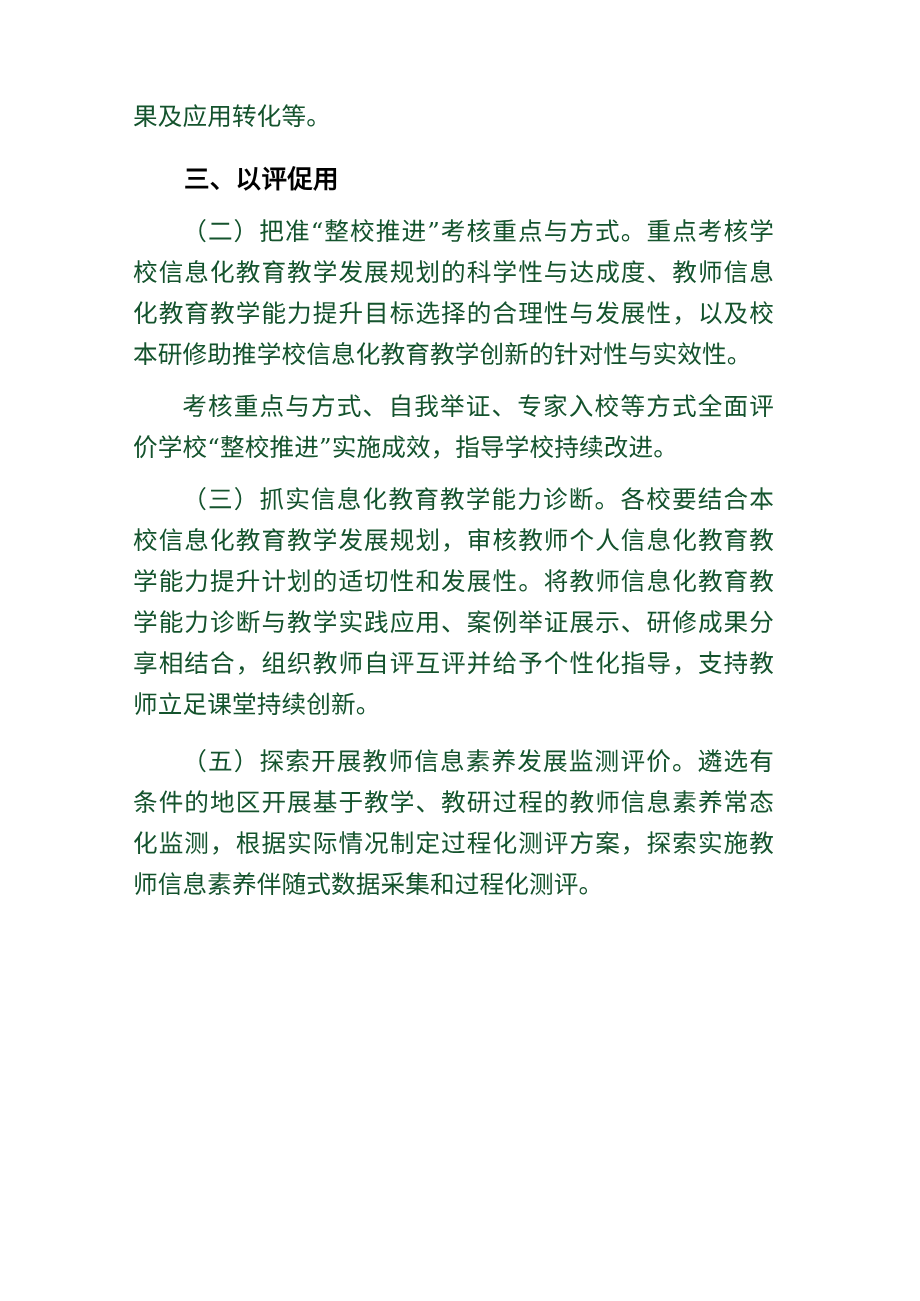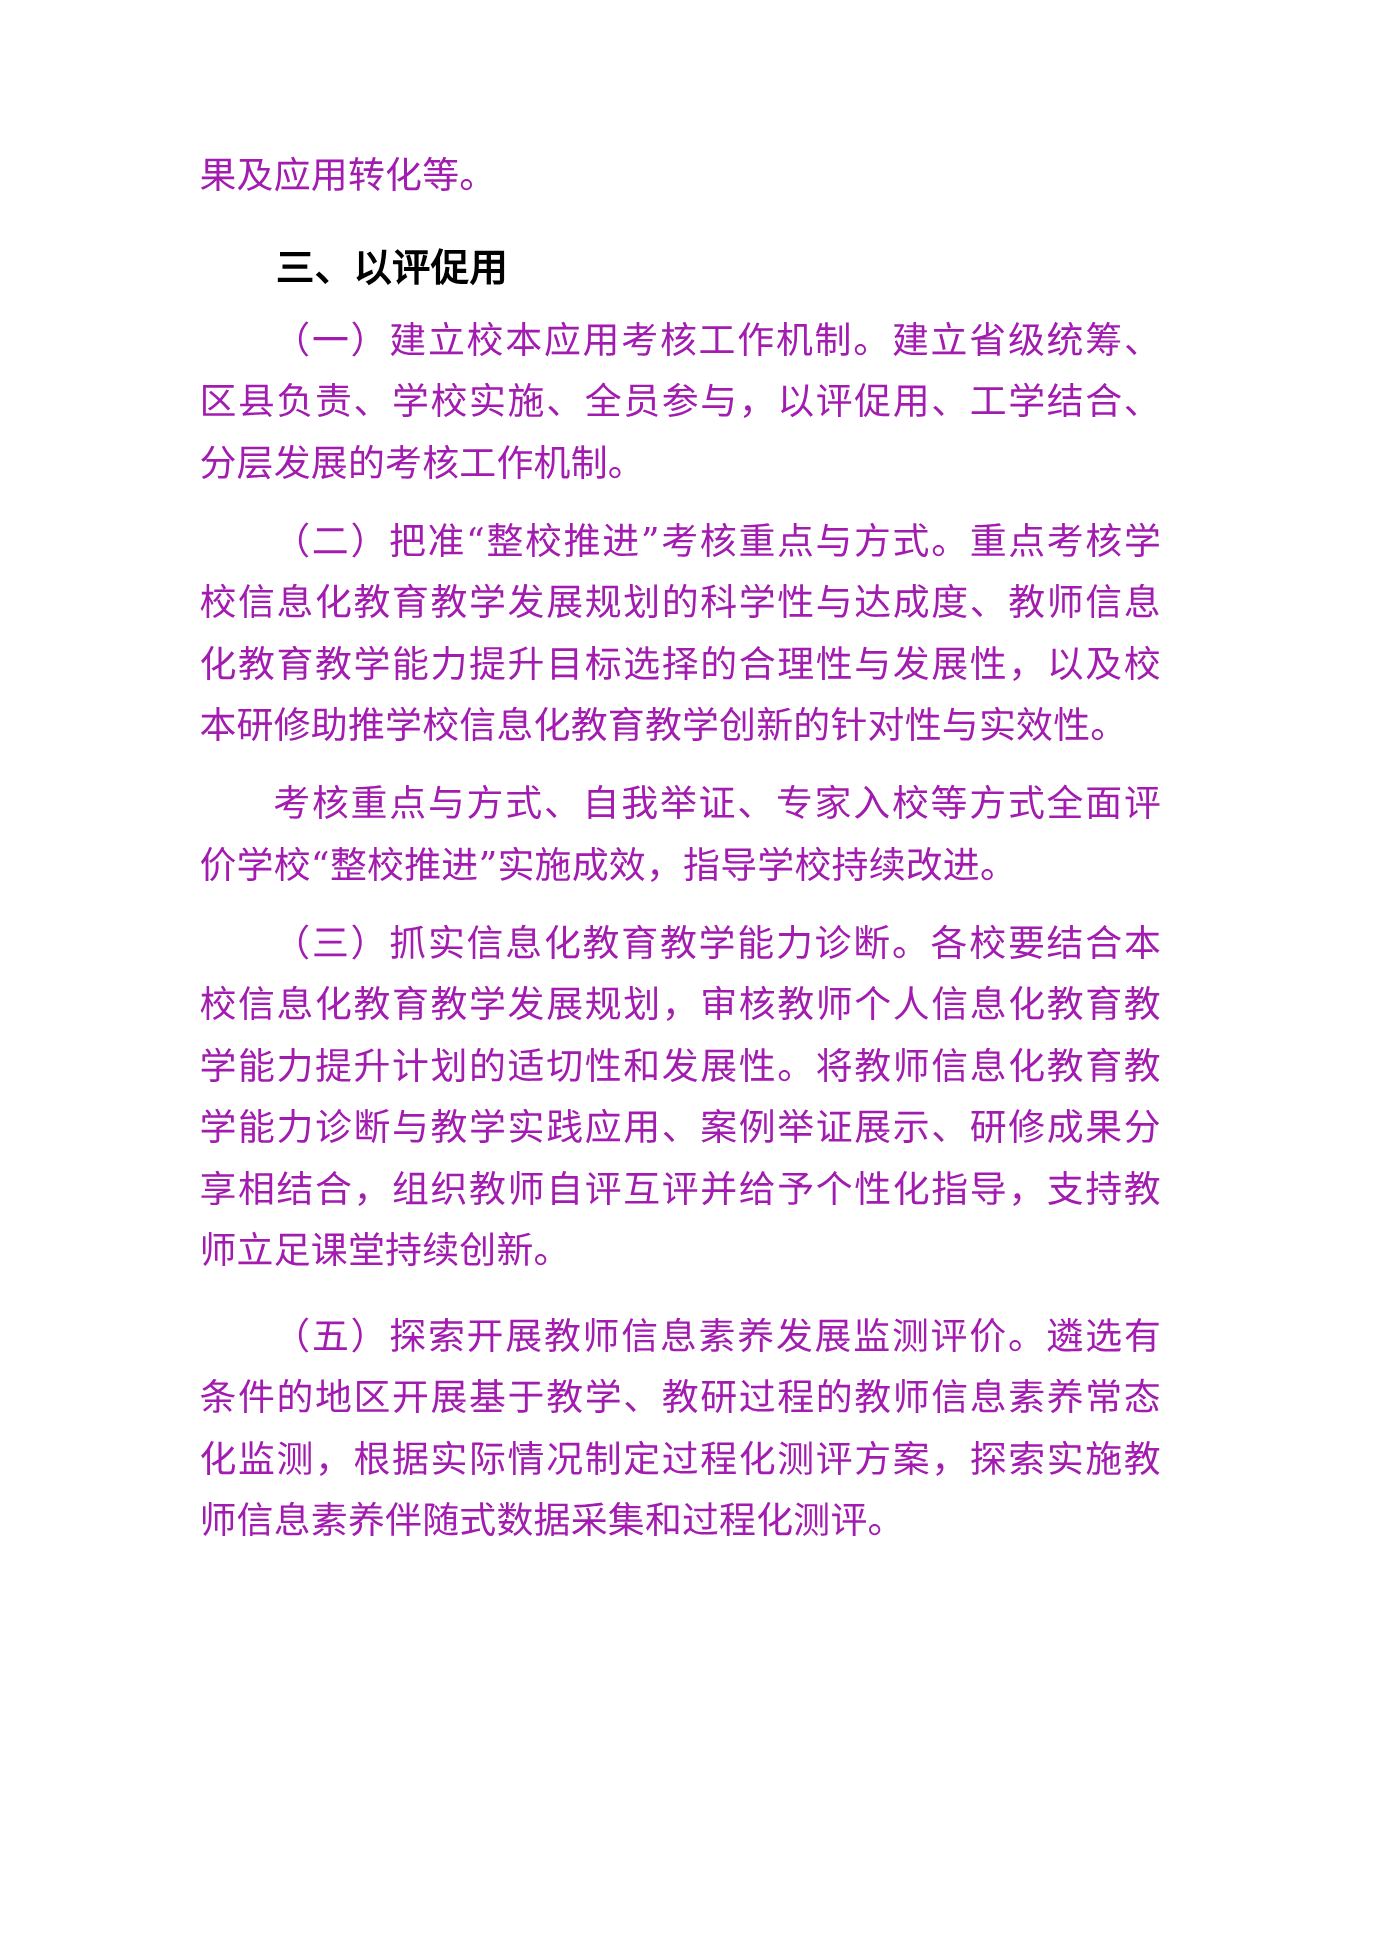"果及应用转化等。" .para { color: #a21caf -> #14532d }
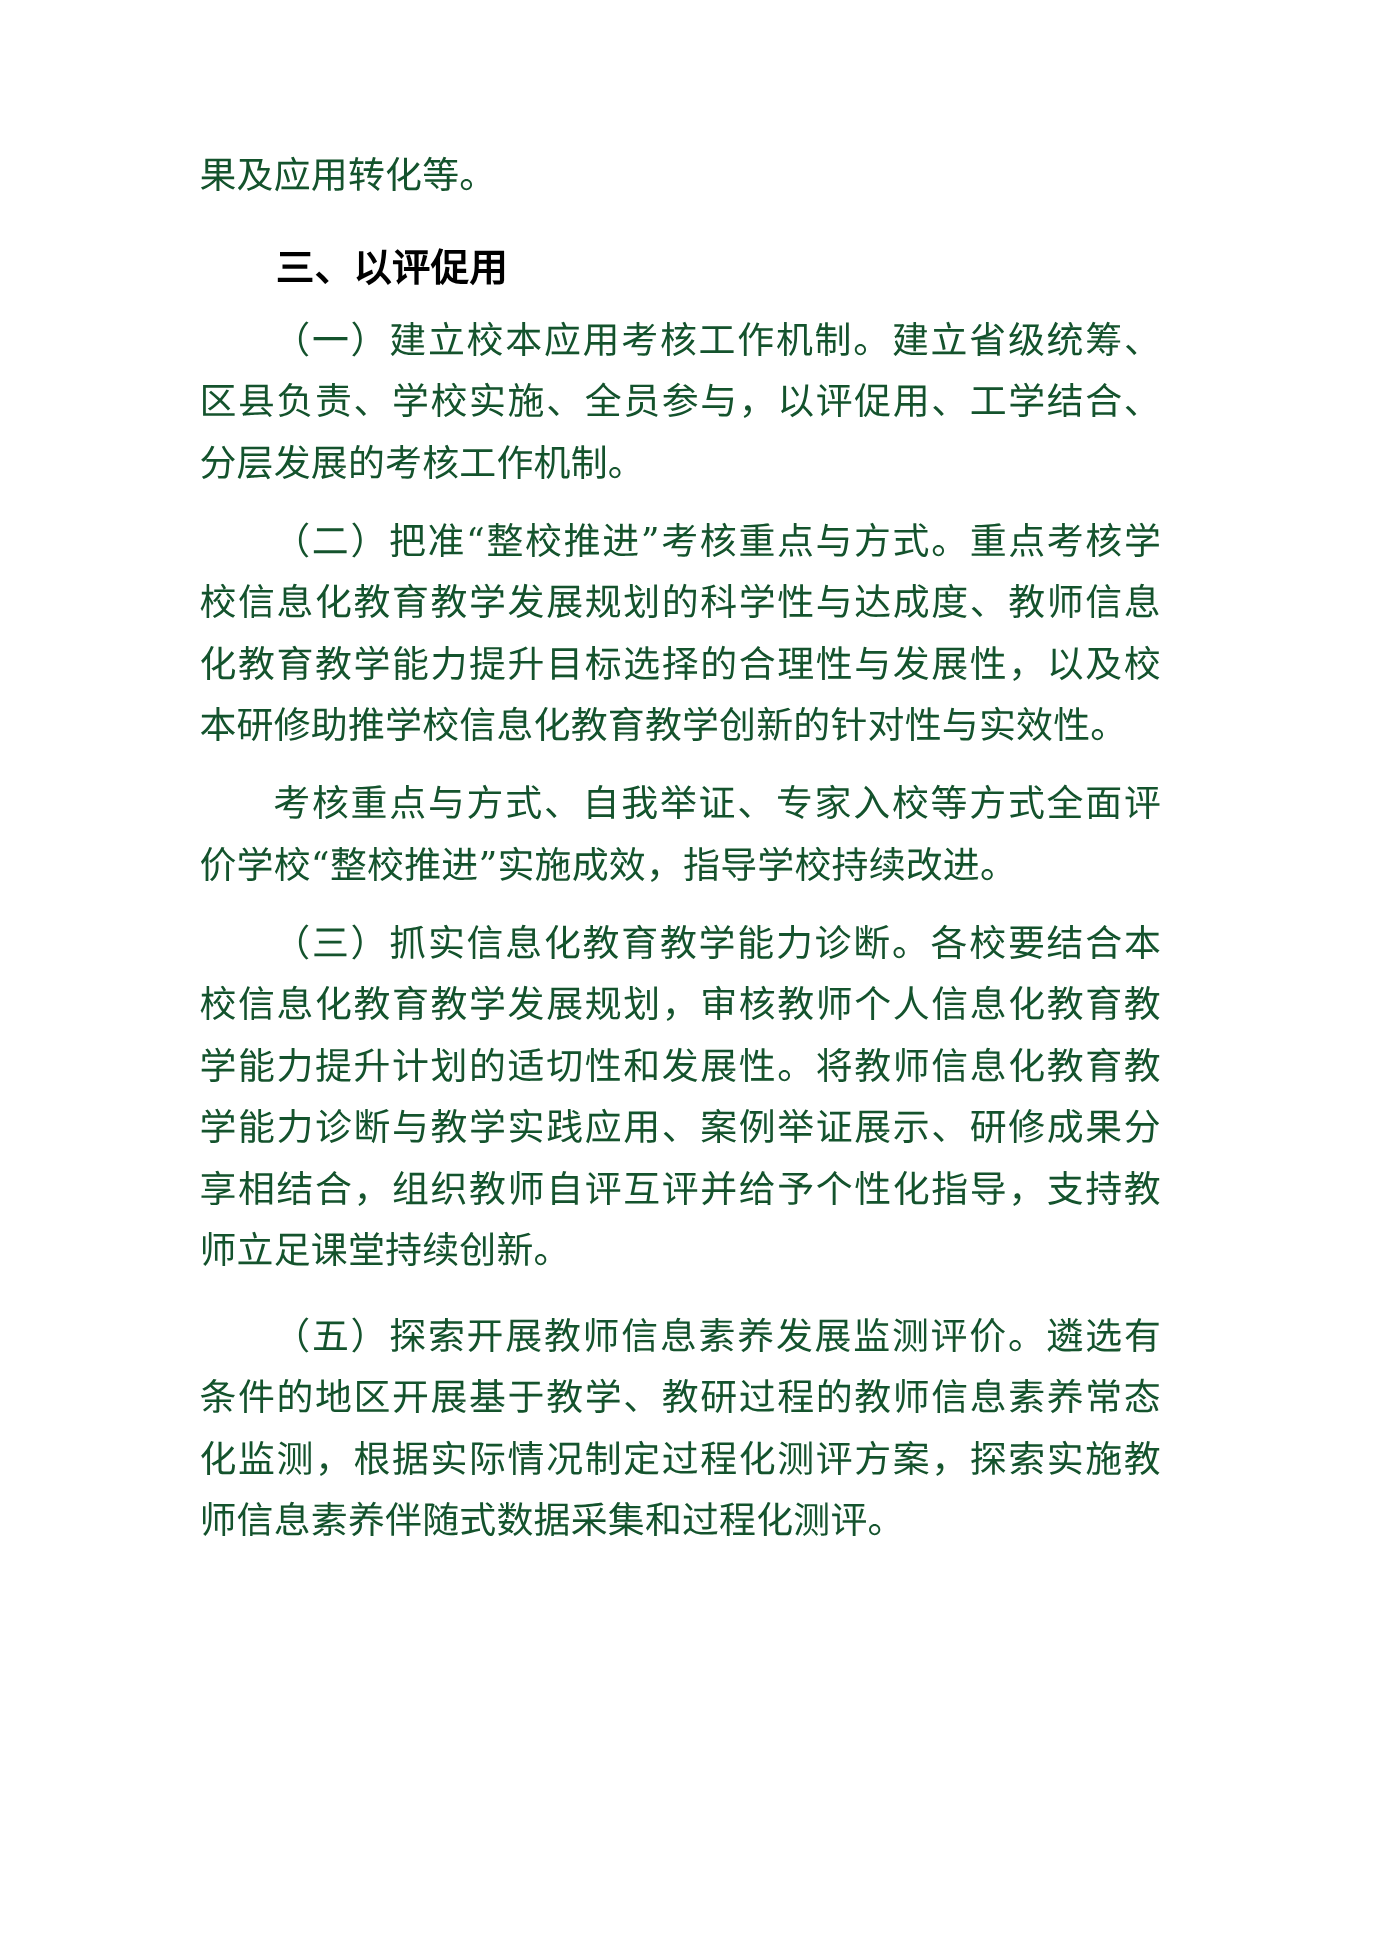"（一）建立校本应用考核工作机制。建立省级统筹、区县负责、学校实施、全员参与，以评" p.para { html: <p>（一）建立校本应用考核工作机制。建立省级统筹、区县负责、学校实施、全员参与，以评促用、工学结合、分层发展的考核工作机制。</p> -> none }
